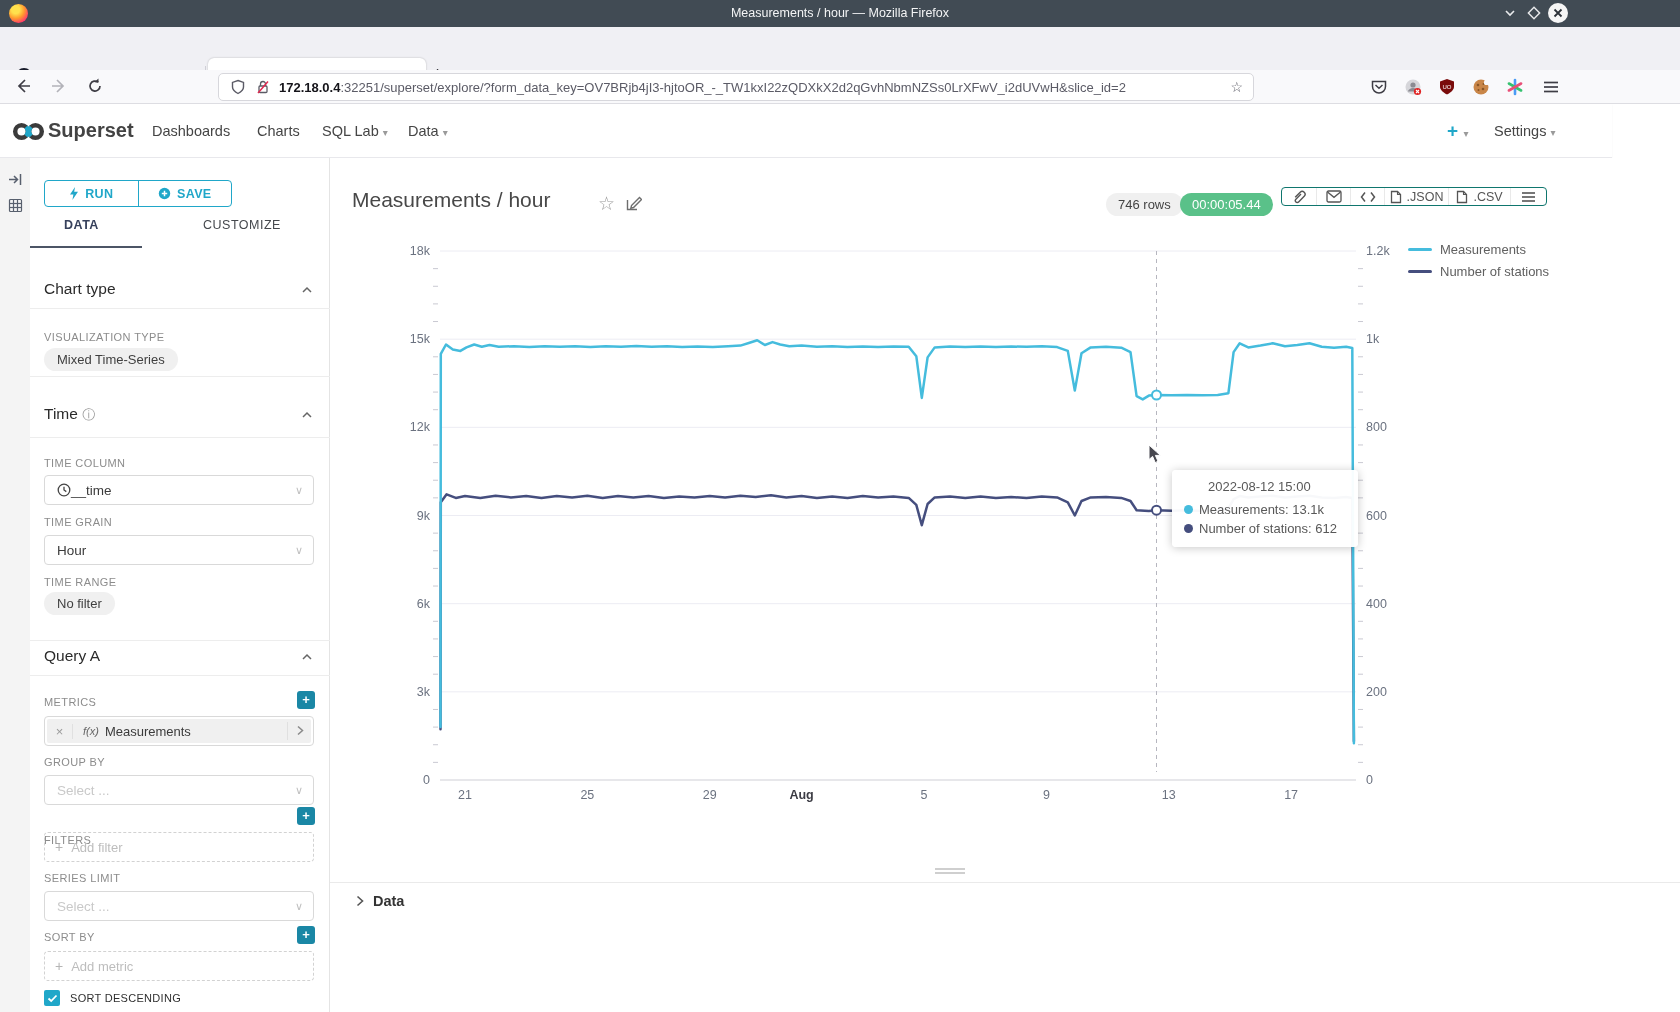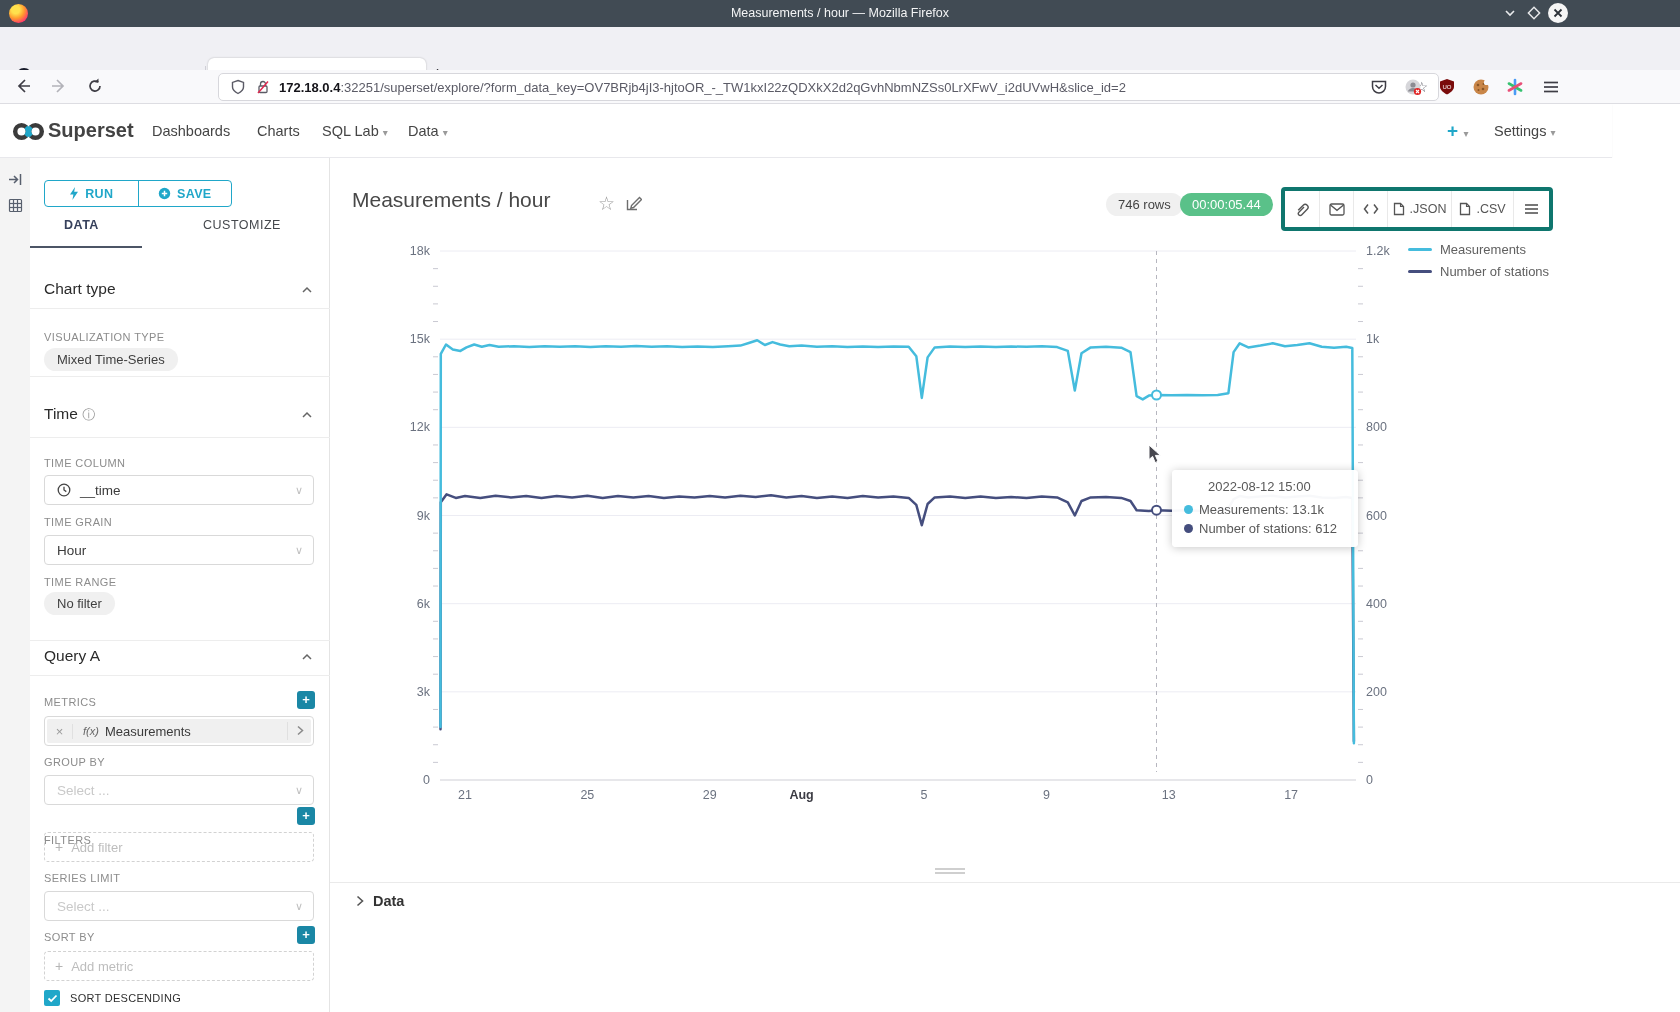"172.18.0.4:32251/superset/explore/?form_" #urlfield { width: 1221px -> 1036px }
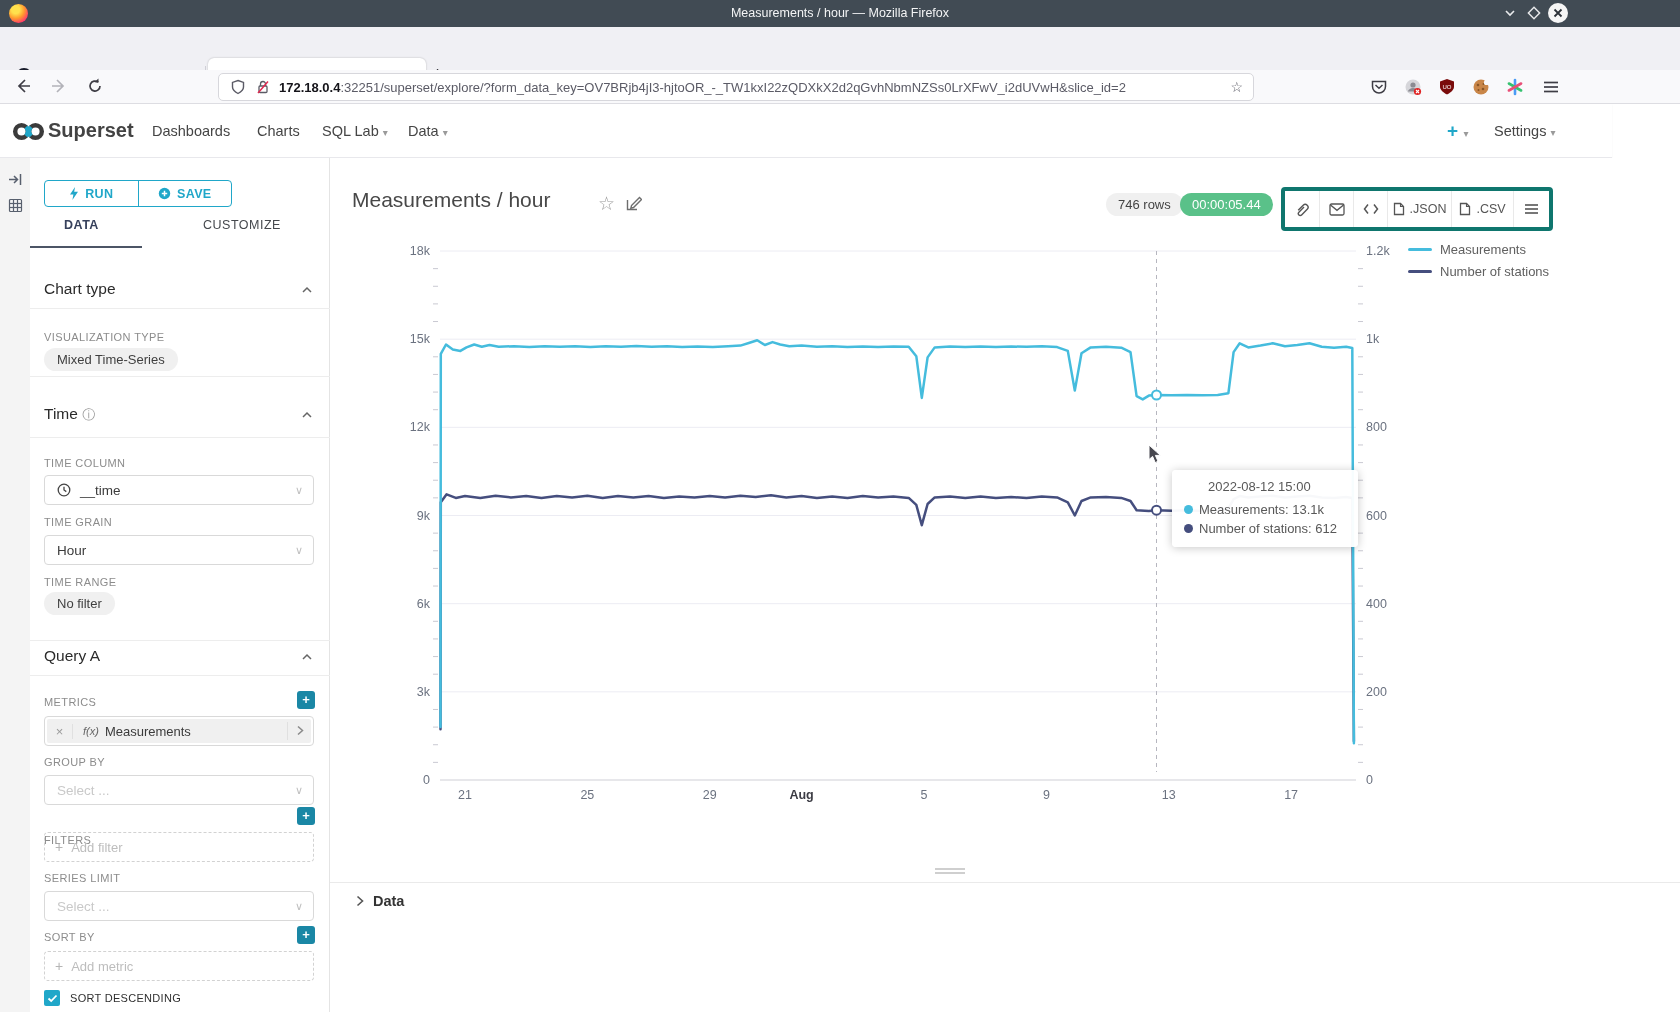".JSON" #btngroup { border: 4px solid #0f766e -> 1px solid #0f766e; height: 44px -> 19px }
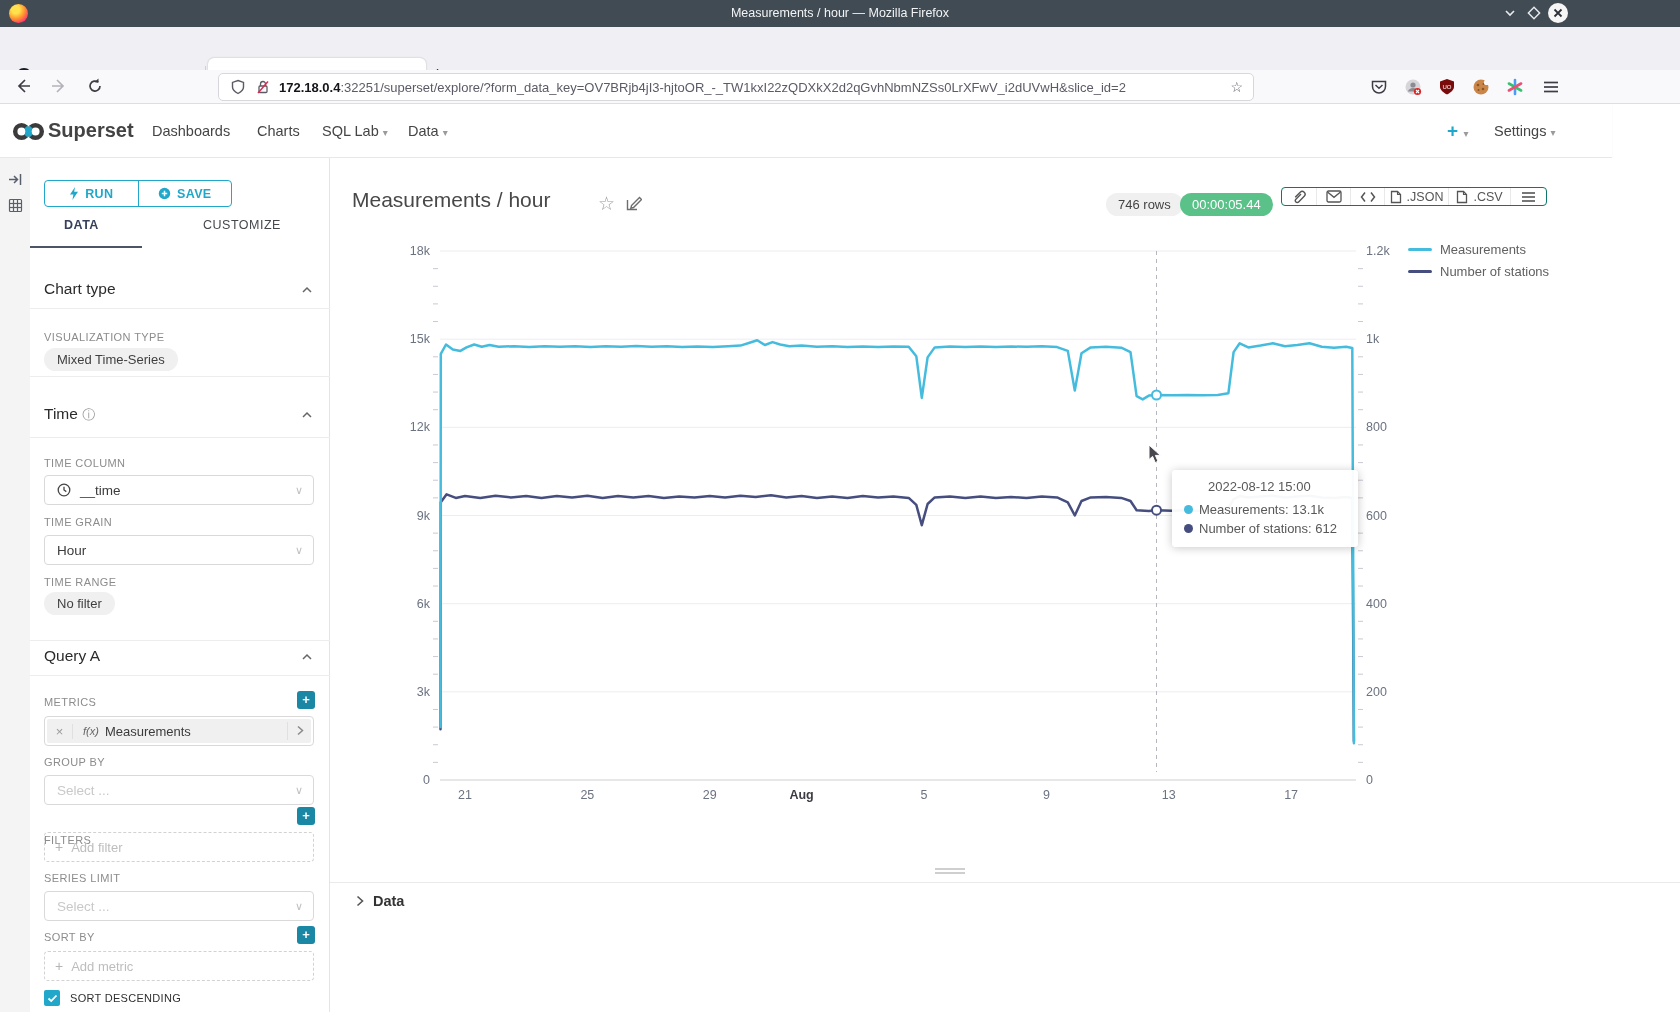"__time" span { margin-left: 9px -> 0 }
